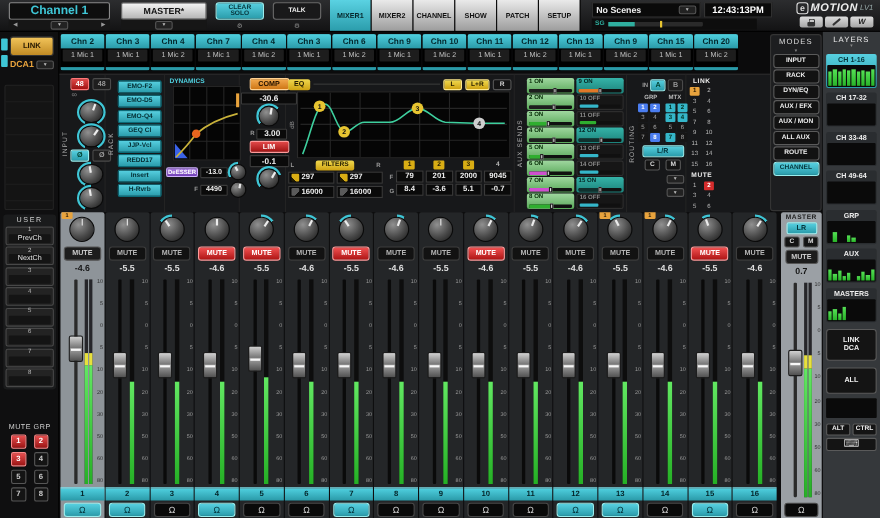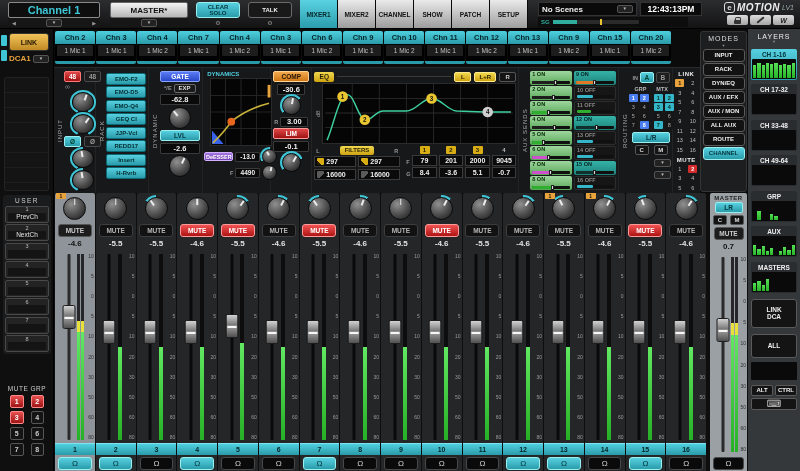"-30.6" div.valbox { width: 28px -> 51px }
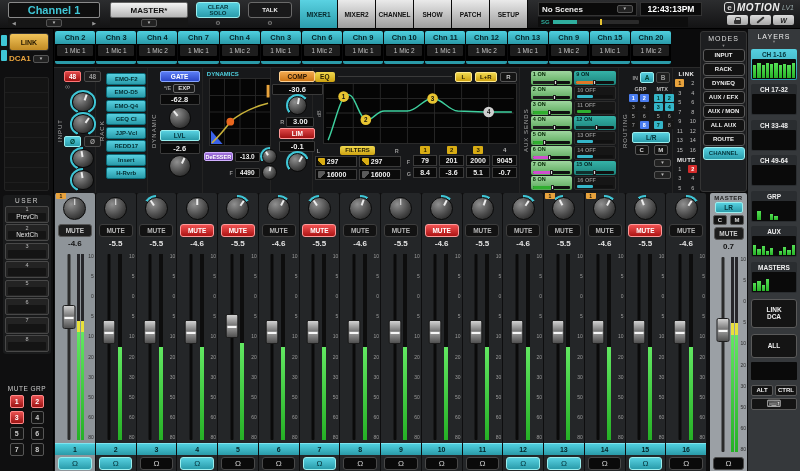"-62.8" div.sec { html: <div> <div>DYNAMIC</div> <div> <div>GATE</div> <div> <span>º/E</span> <span>EXP</span> </div> <div>-62.8</div> <div> <div></div> </div> <div>LVL</div> <div>-2.6</div> <div> <div></div> </div> </div> </div> -> none }
